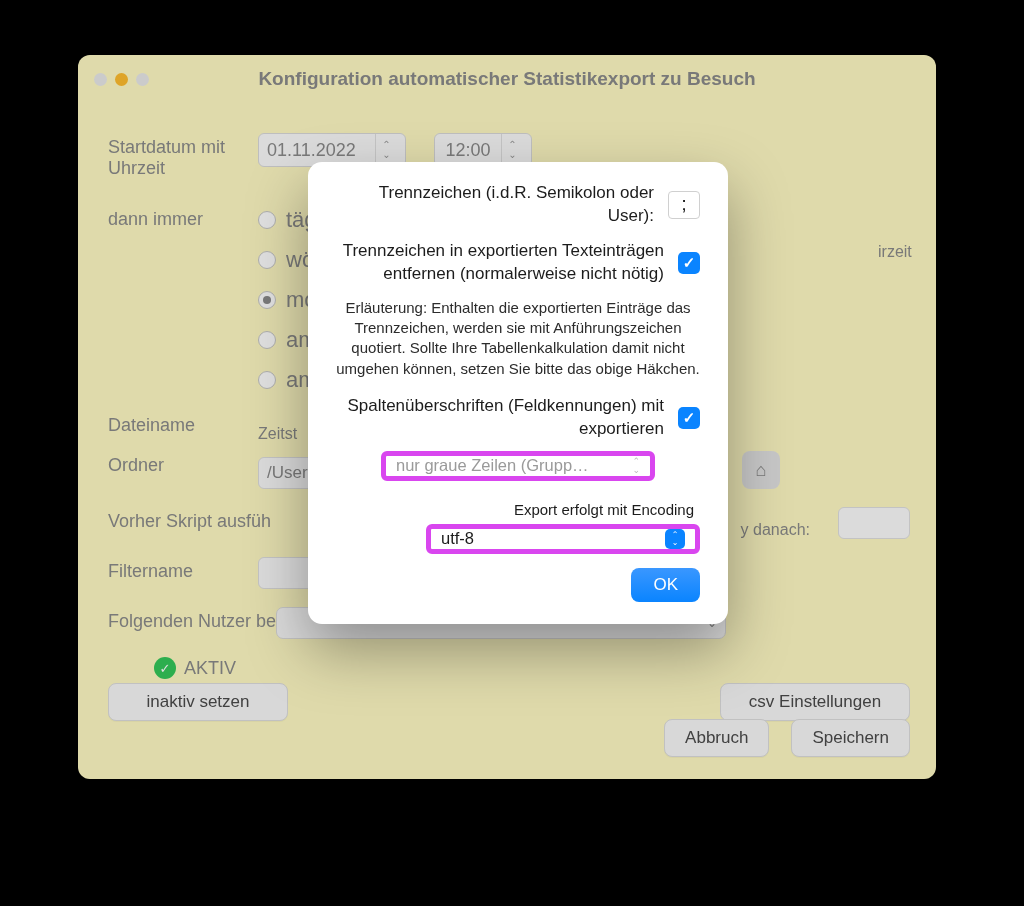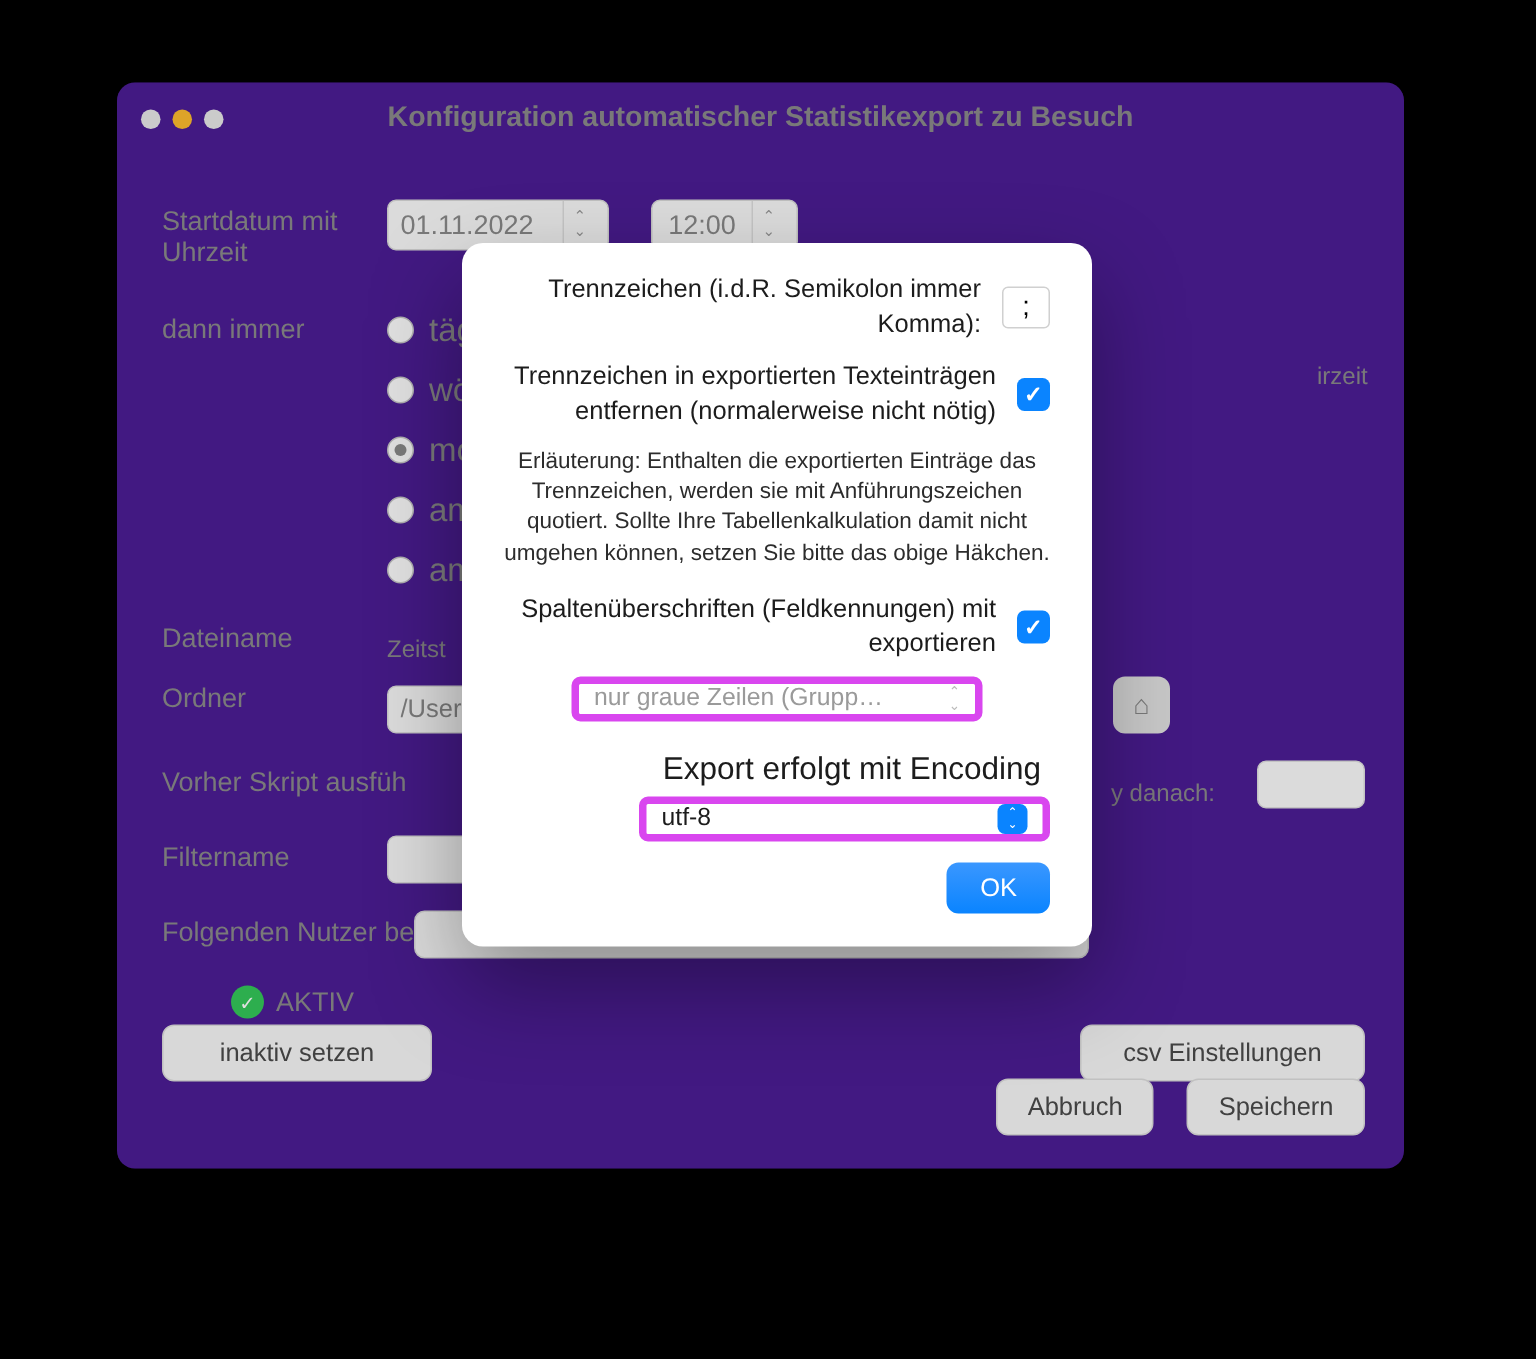"Konfiguration automatischer" .window { background: #4c1d95 -> #fef9c3 }
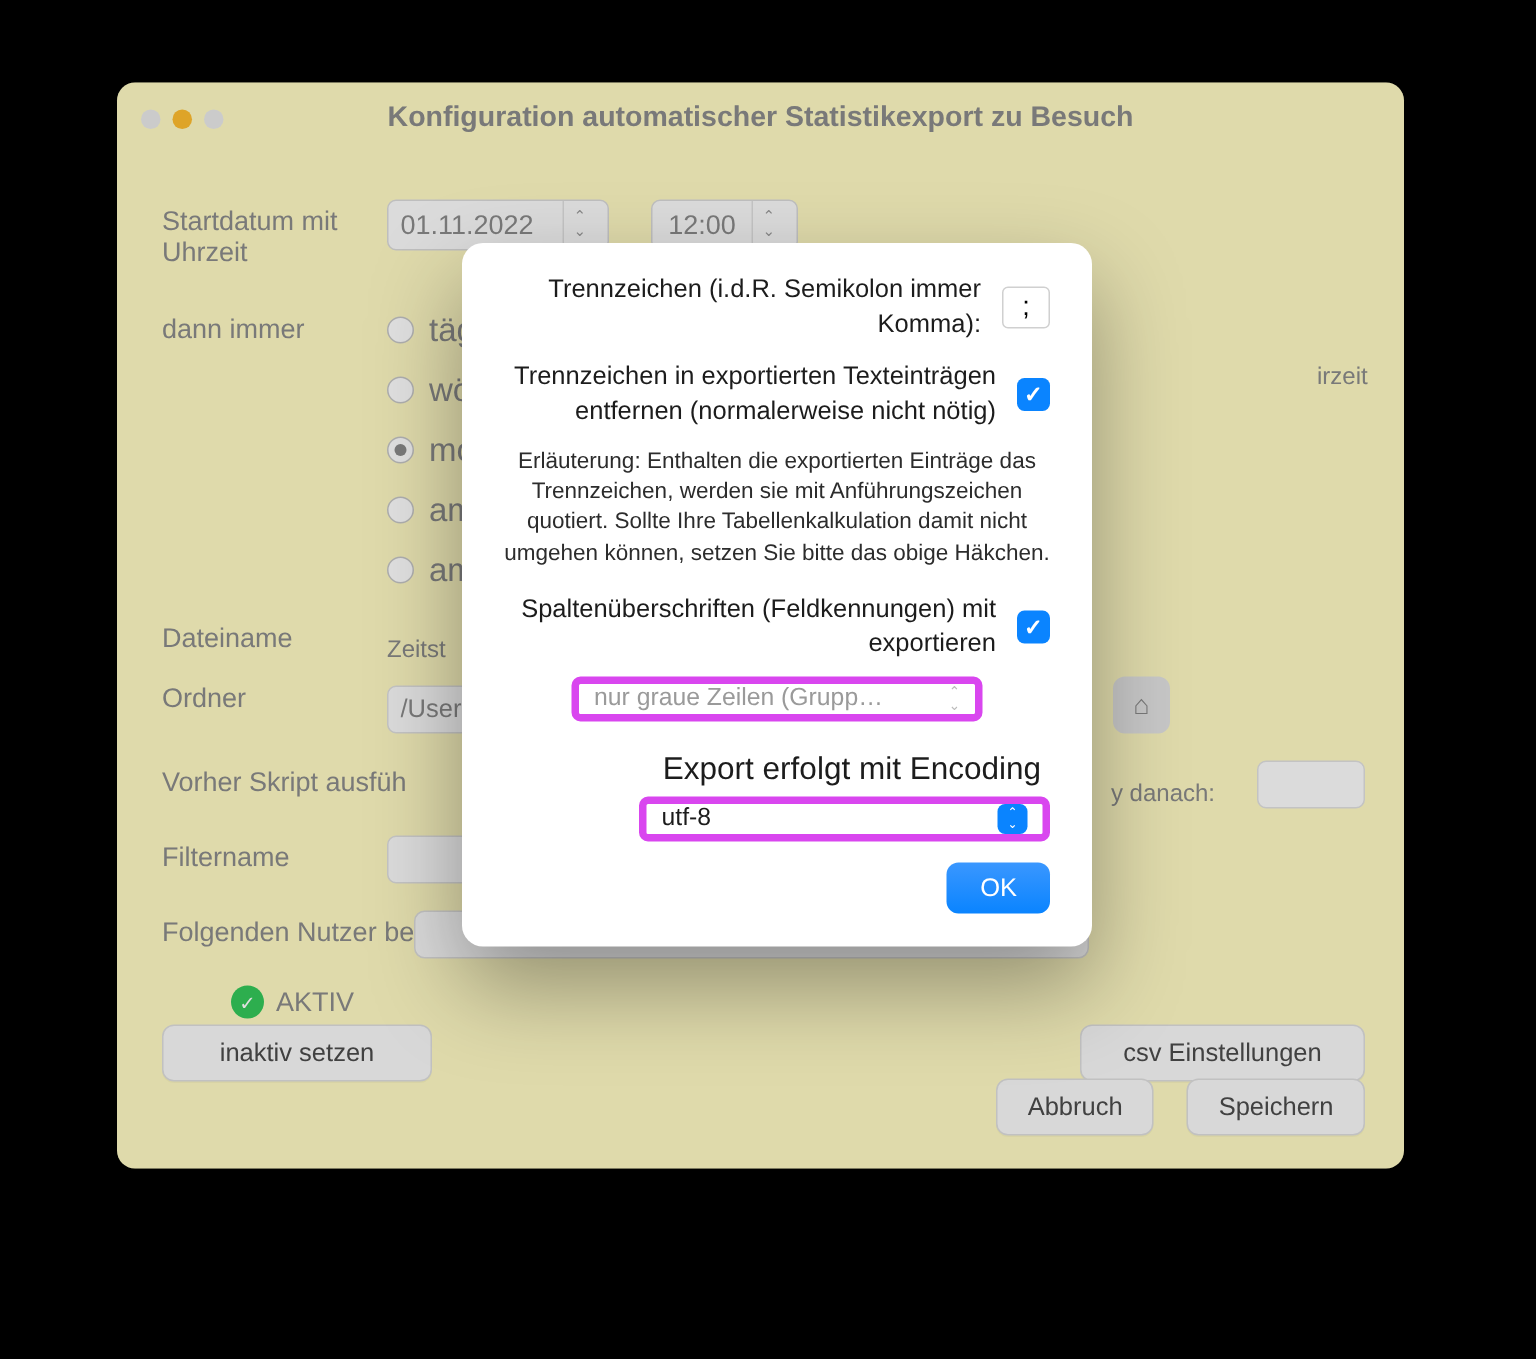"Trennzeichen (i.d.R. Semikolon immer" div.d-lbl { text: immer Komma -> oder User }
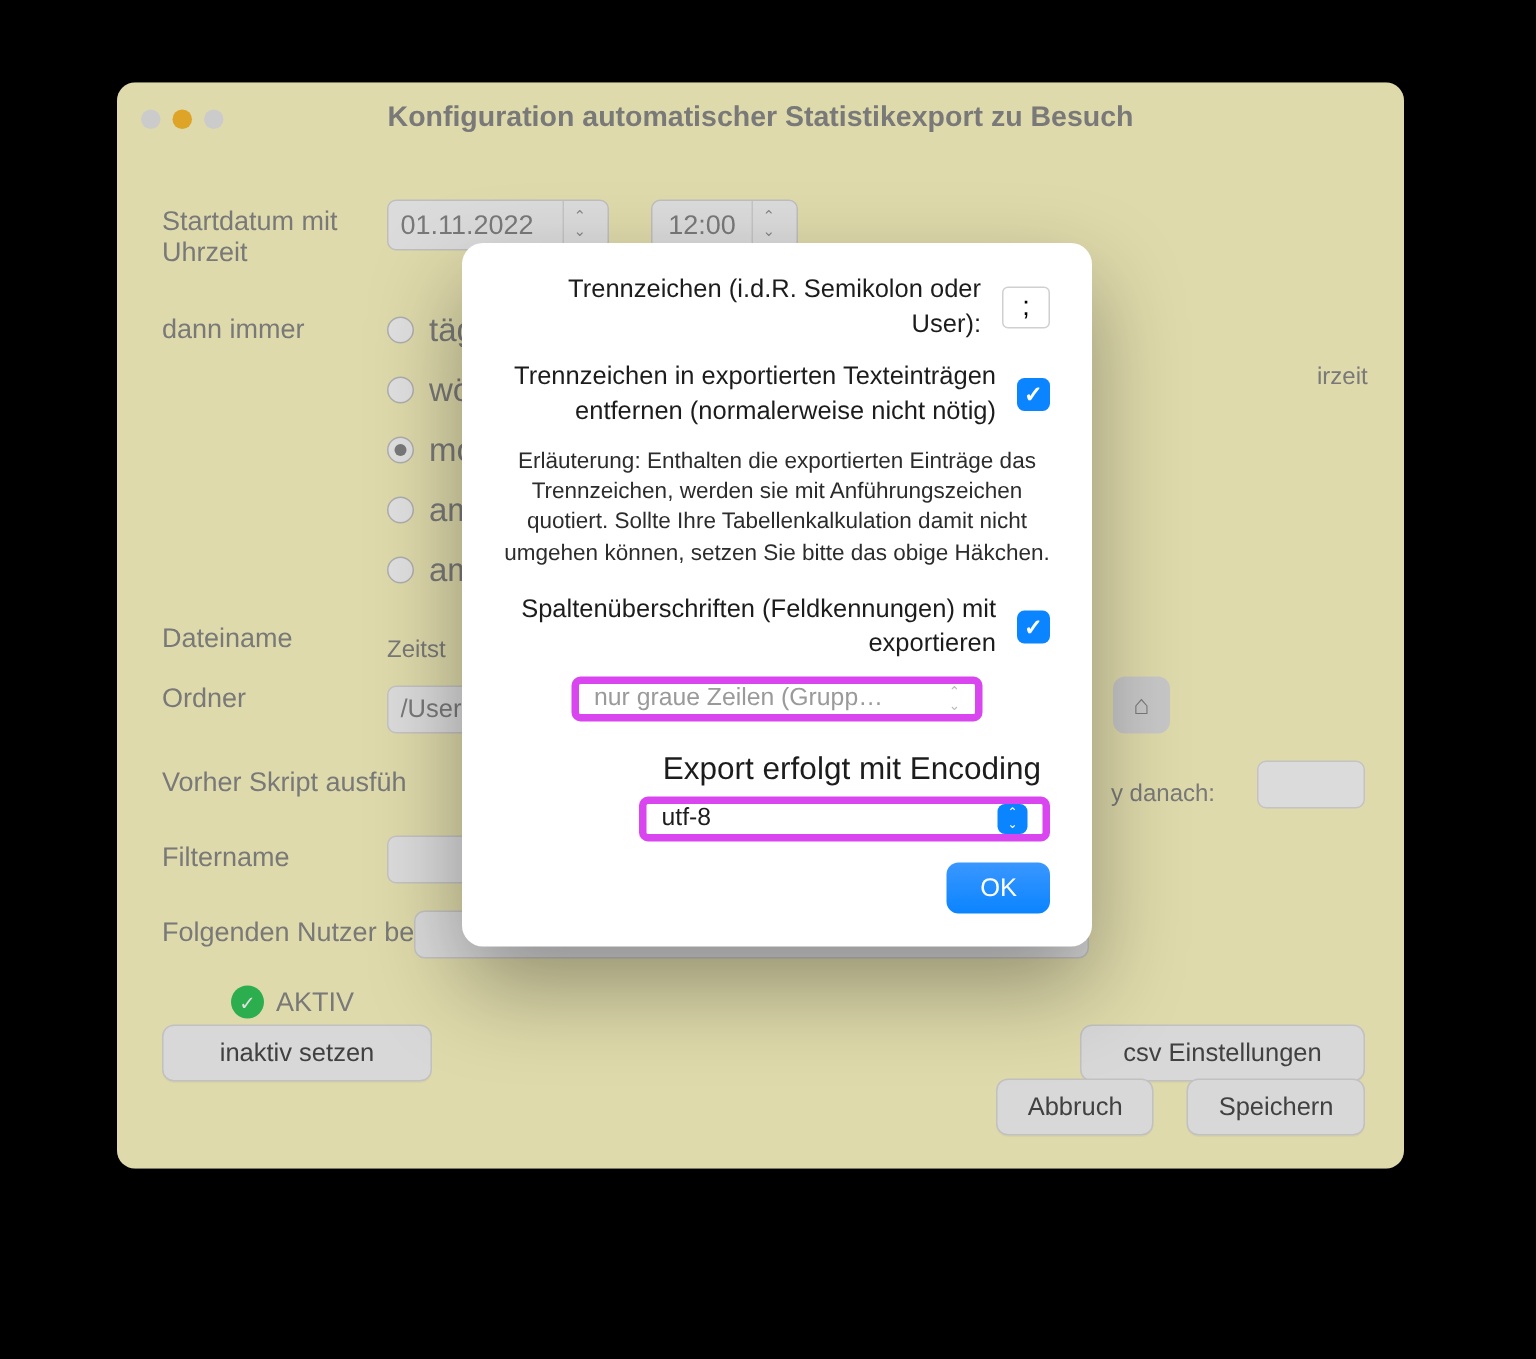"Export erfolgt mit Encoding" .d-enc-label { font-size: 21px -> 15px }
